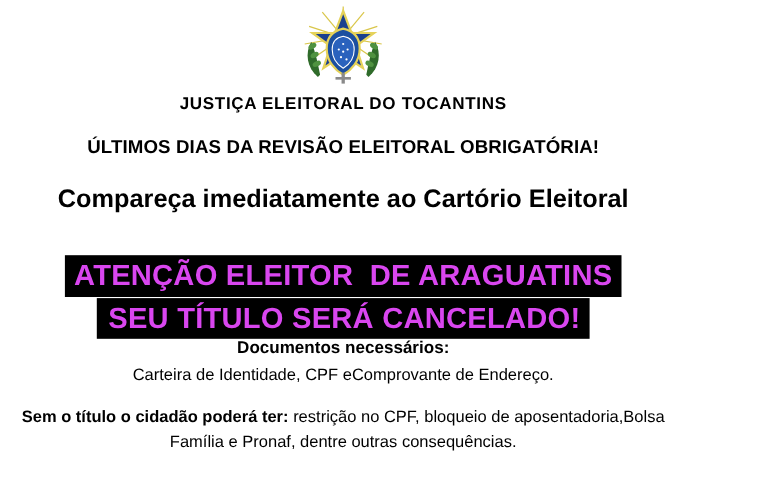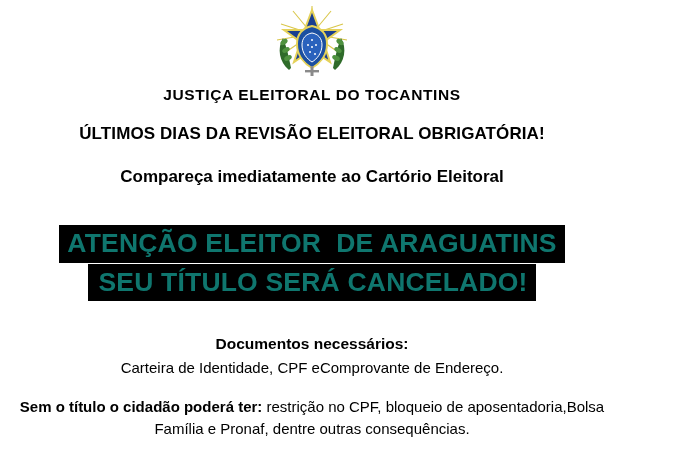"Compareça imediatamente ao Cartório" .subhead { font-size: 17px -> 23px }
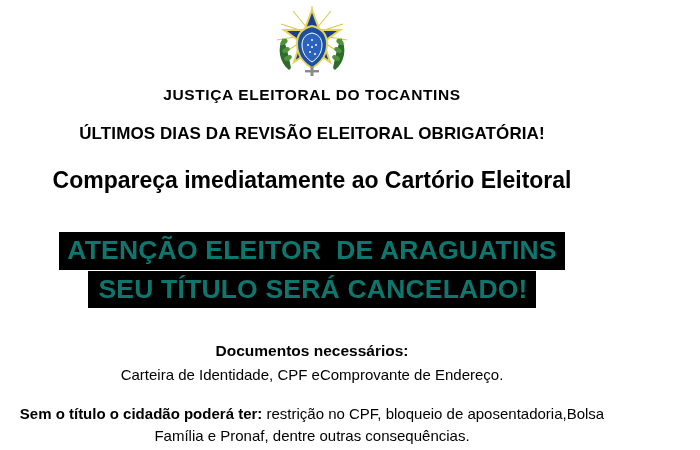"ATENÇÃO ELEITOR DE ARAGUATINS" .banner-line { color: #0f766e -> #d946ef }
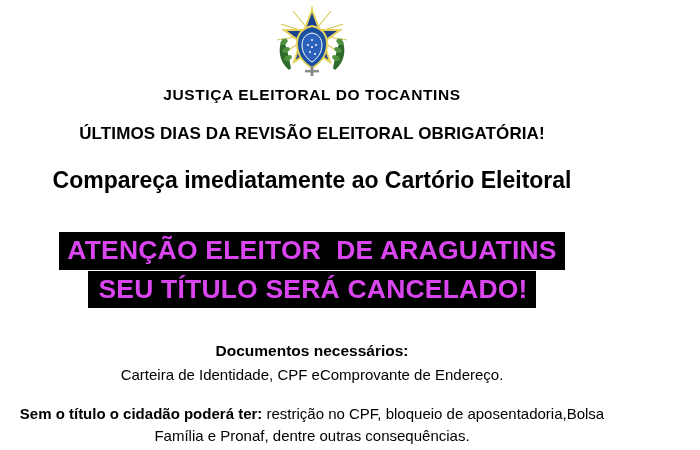"Documentos necessários:" .docs-label { margin-top: 34px -> none }
